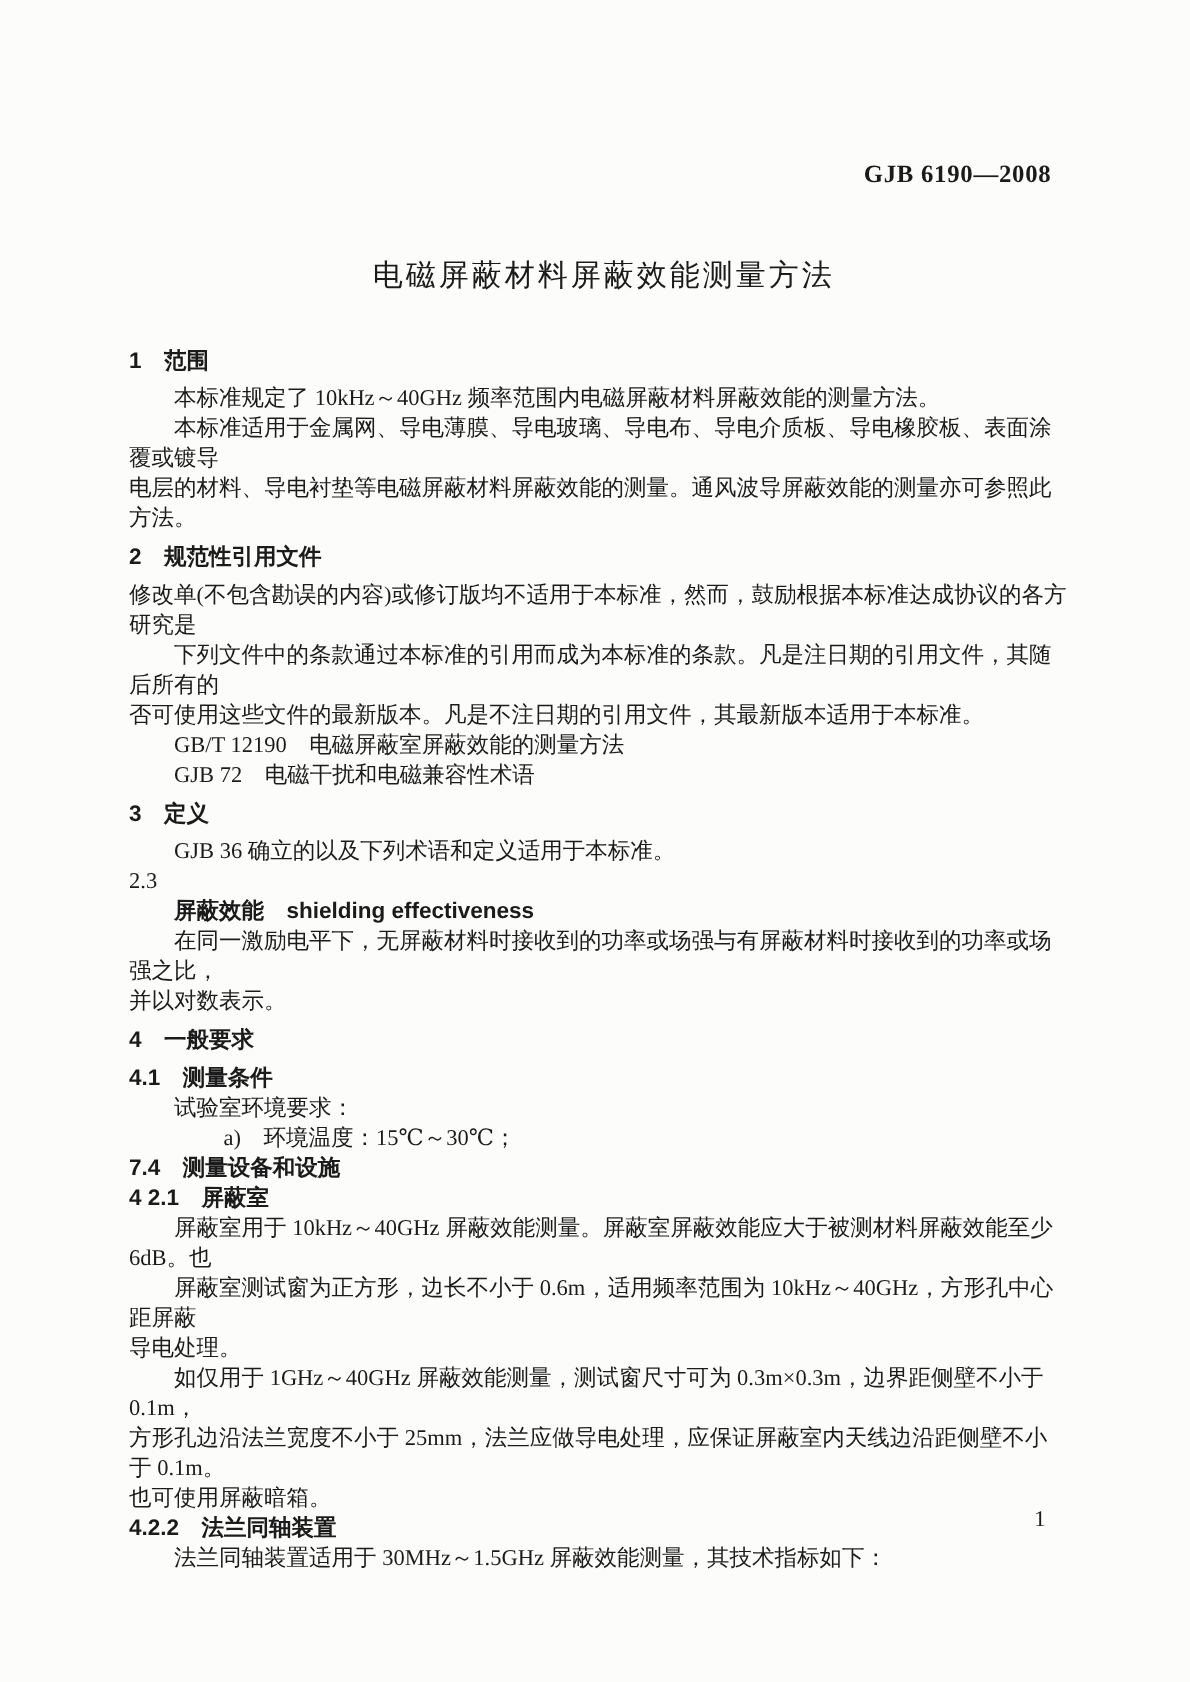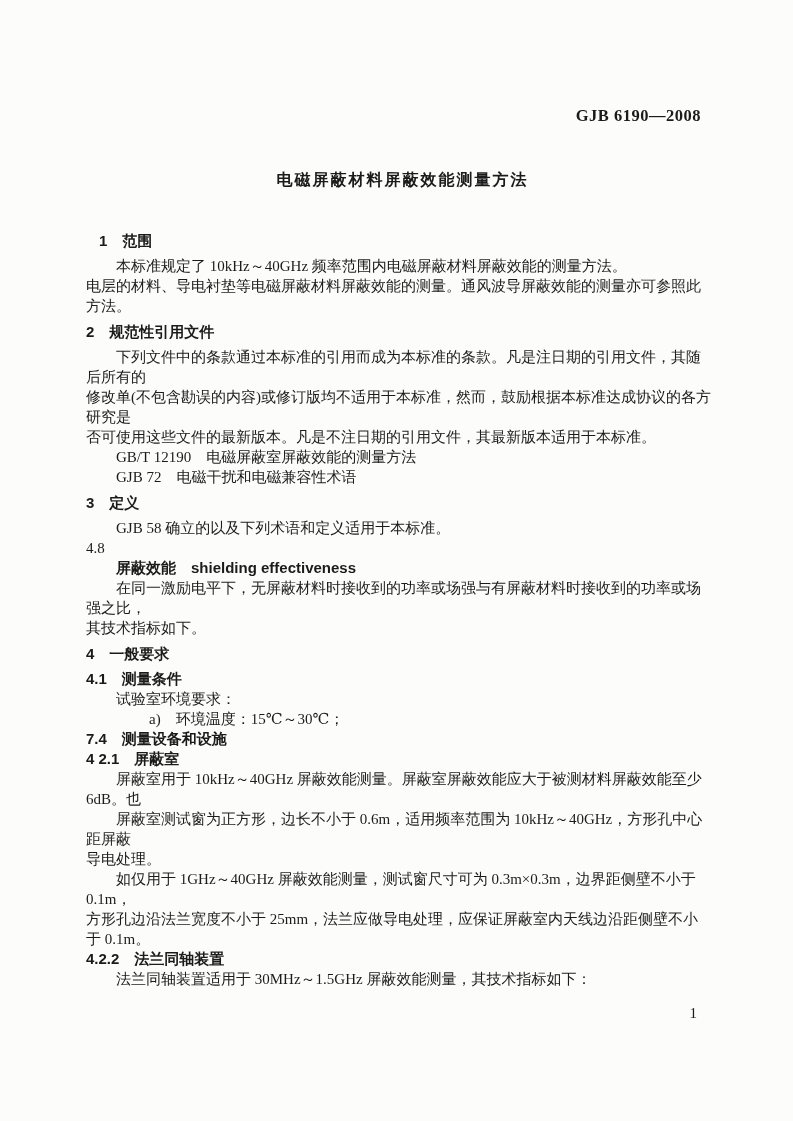"电磁屏蔽材料屏蔽效能测量方法" .doc-title { font-size: 16px -> 20px; font-weight: bold -> normal }
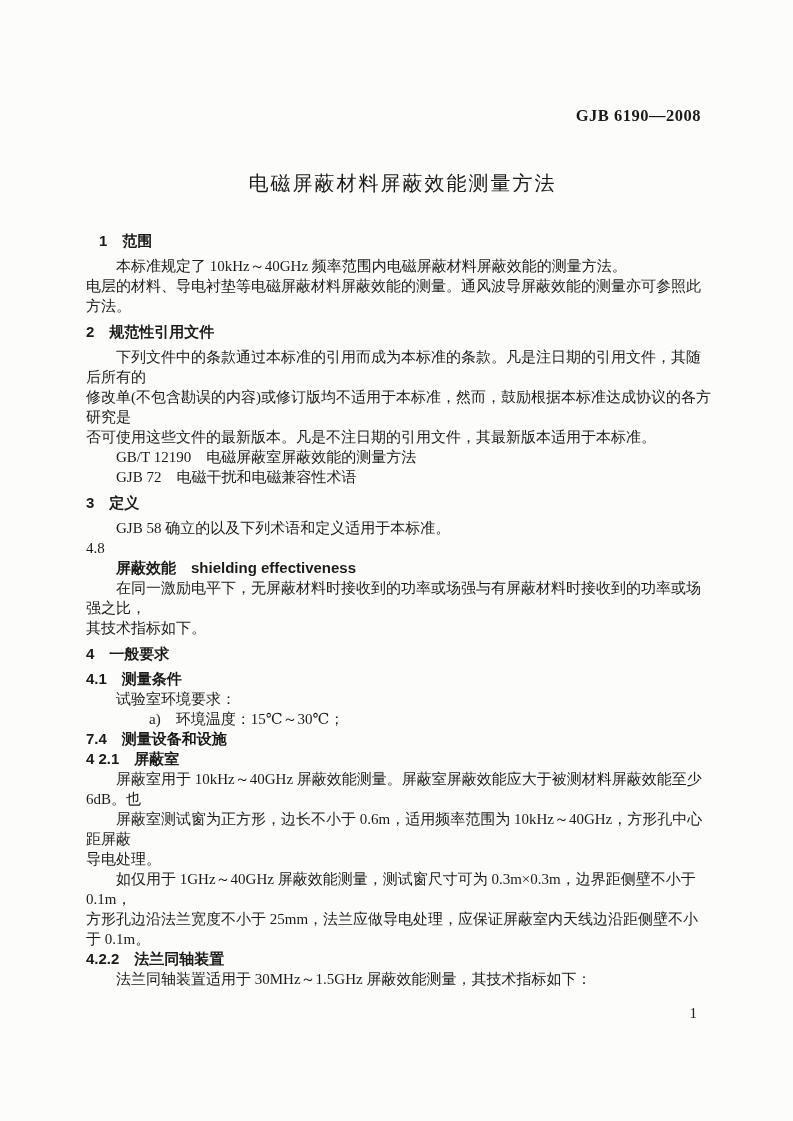"1 范围" .h2.first { margin-left: 13px -> none }
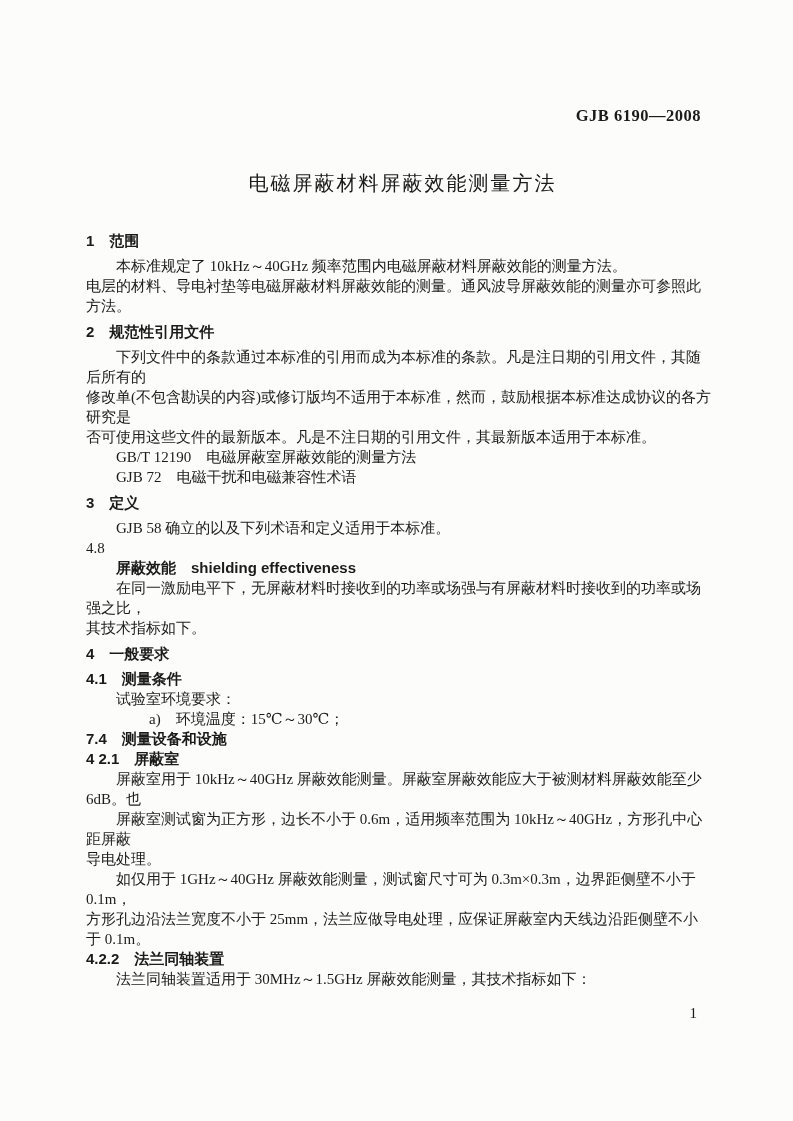"本标准适用于金属网、导电薄膜、导电玻璃、导电布、导电介质板、导电橡胶板、表面涂覆" div.line { html: none -> <div>本标准适用于金属网、导电薄膜、导电玻璃、导电布、导电介质板、导电橡胶板、表面涂覆或镀导</div> }
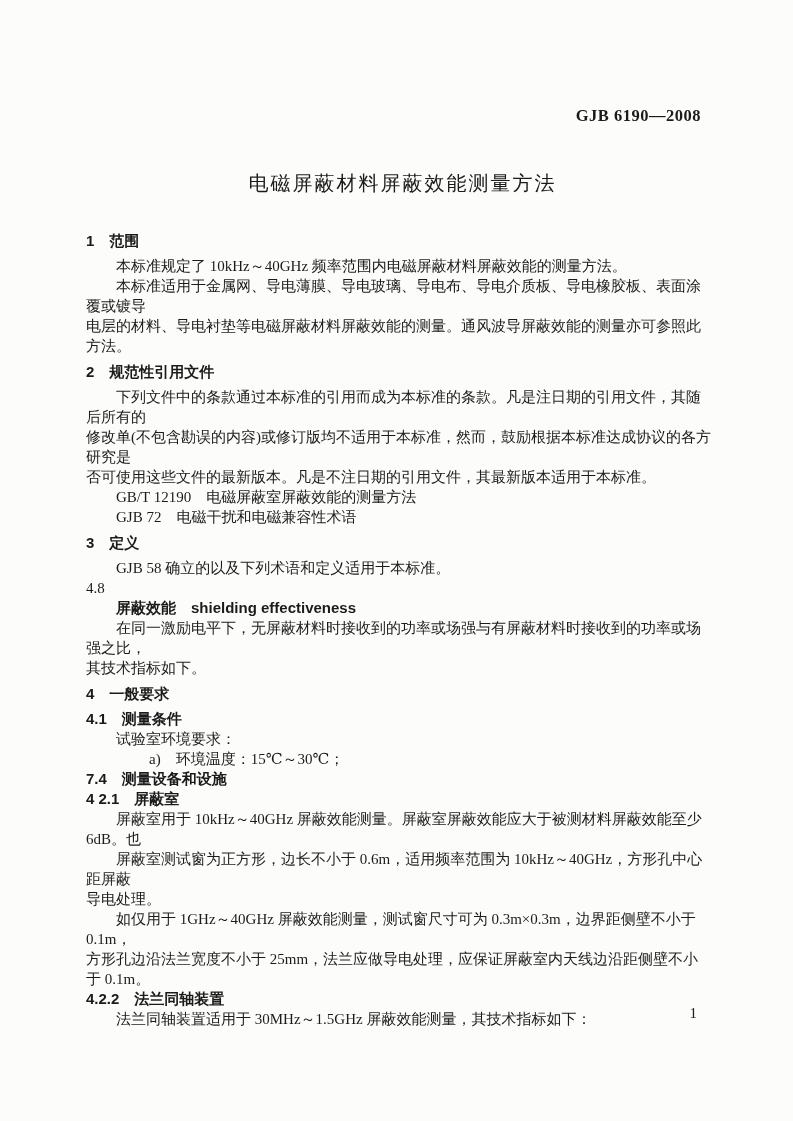"下列文件中的条款通过本标准的引用而成为本标准的条款。凡是注日期的引用文件，其随后" div.line { order: before "修改单(不包含勘误的内容)或修订版均不适用于本标准，然而，鼓励根据本标准达成协议" -> after "修改单(不包含勘误的内容)或修订版均不适用于本标准，然而，鼓励根据本标准达成协议" }
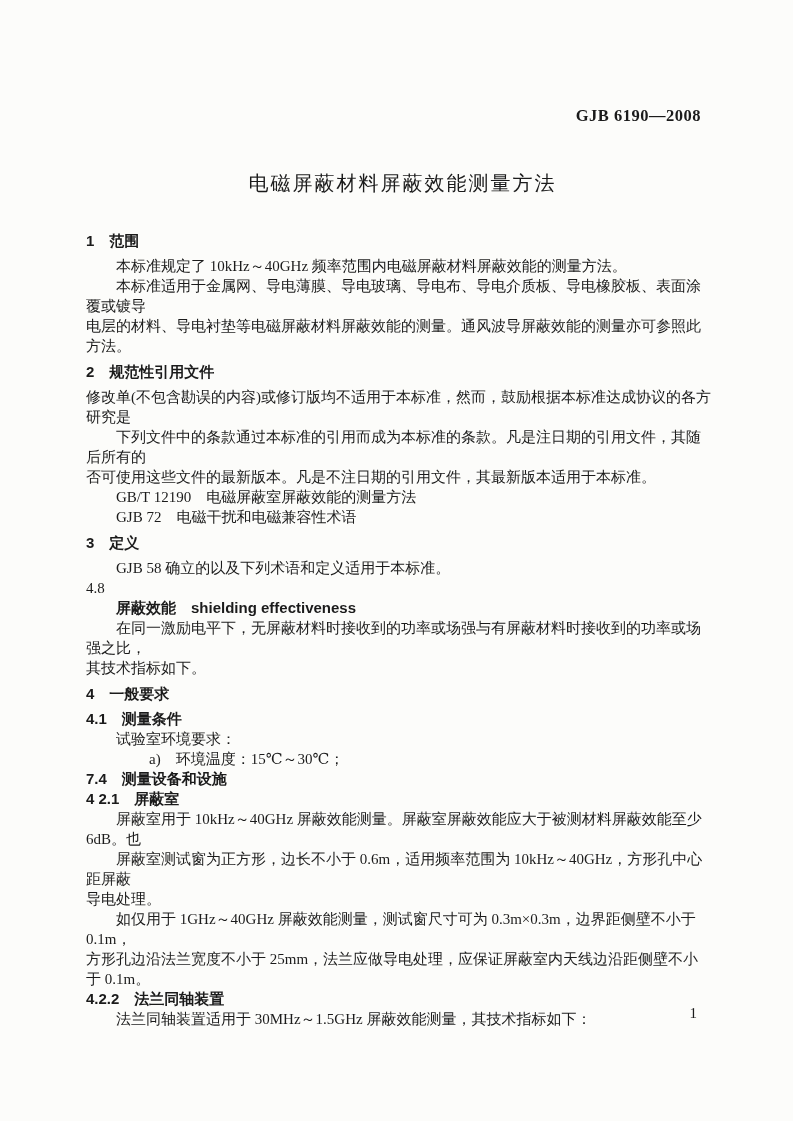"GJB 58 确立的以及下列术语和定义适用于本标准。" div.line { text: 58 -> 36 }
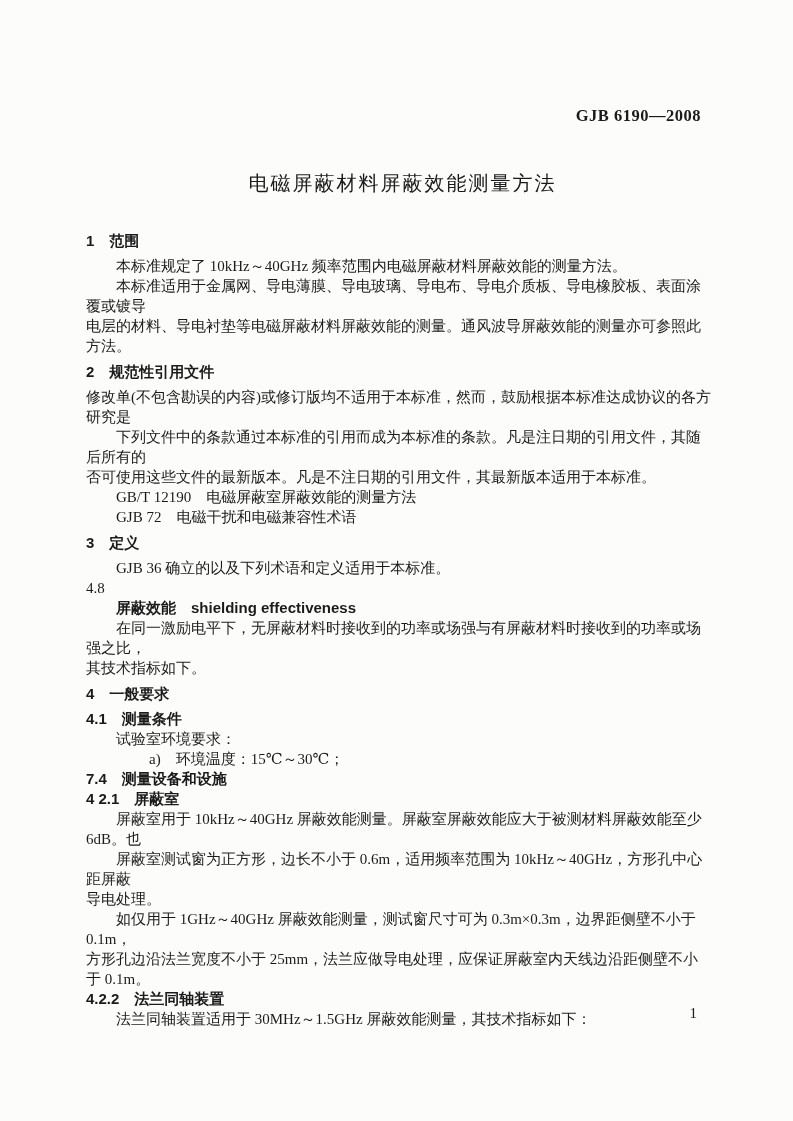"4.8" div.line { text: 4.8 -> 2.3 }
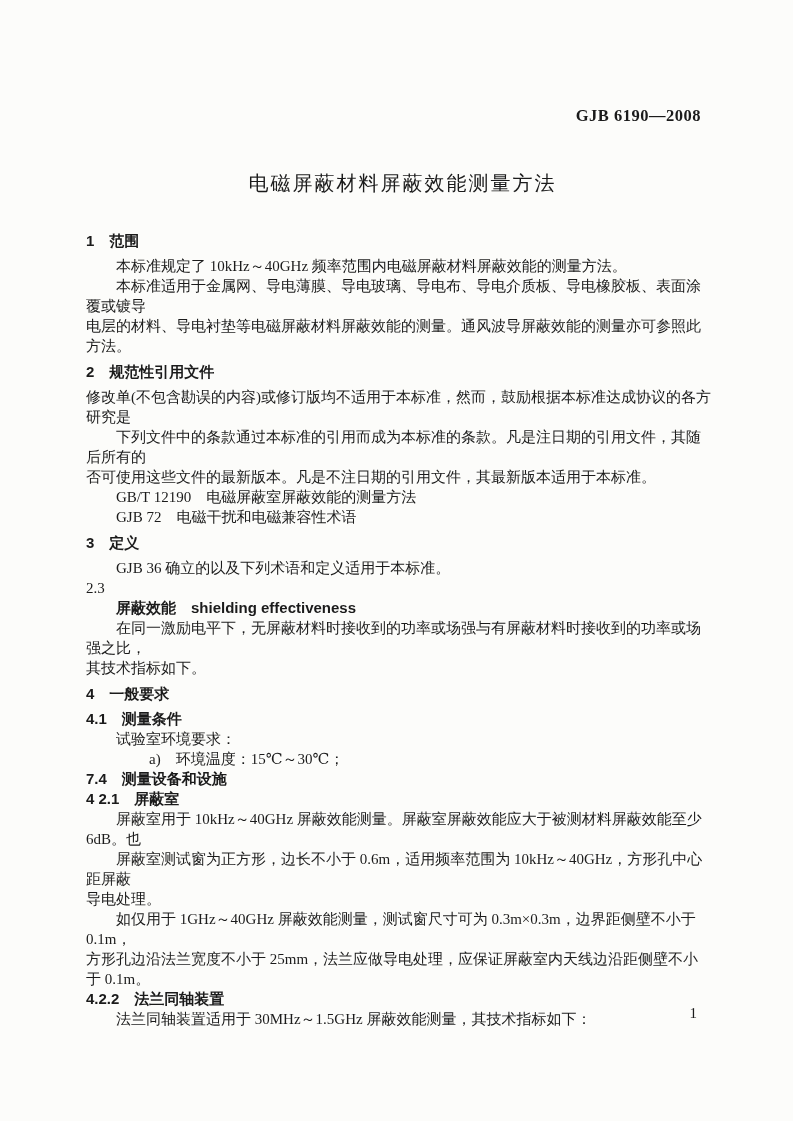"其技术指标如下。" div.line { text: 其技术指标如下 -> 并以对数表示 }
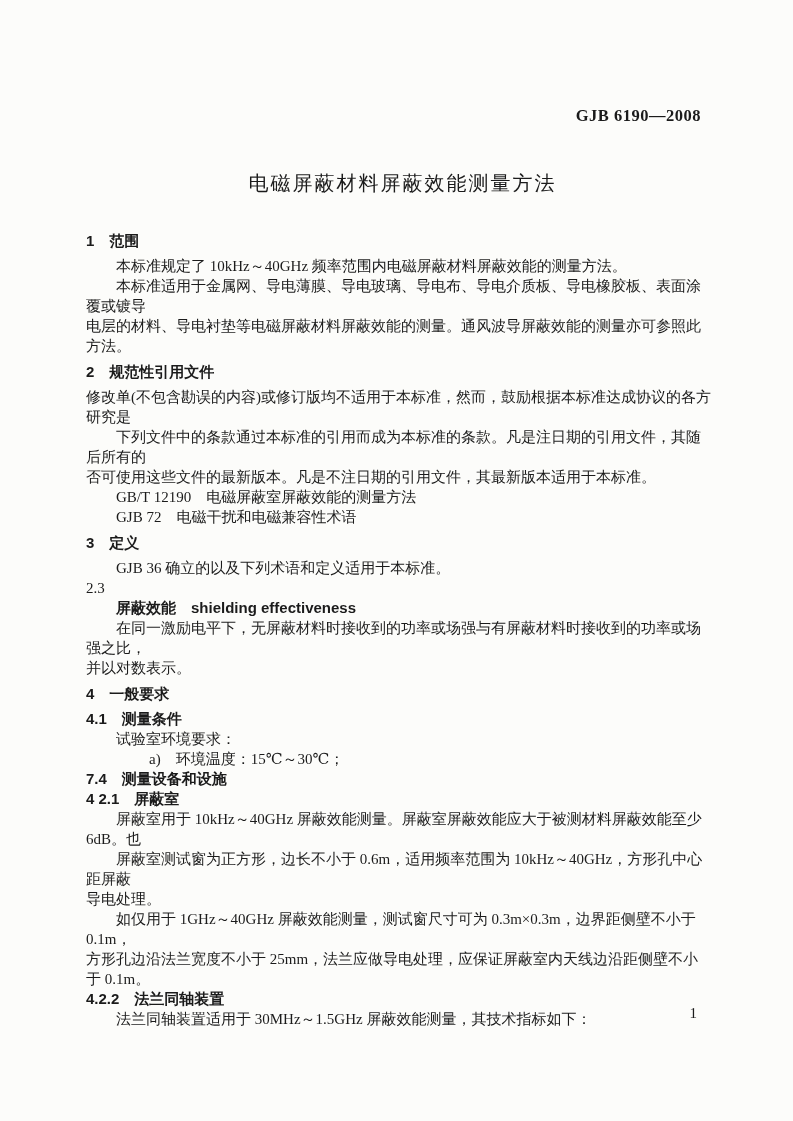"也可使用屏蔽暗箱。" div.line { html: none -> <div>也可使用屏蔽暗箱。</div> }
